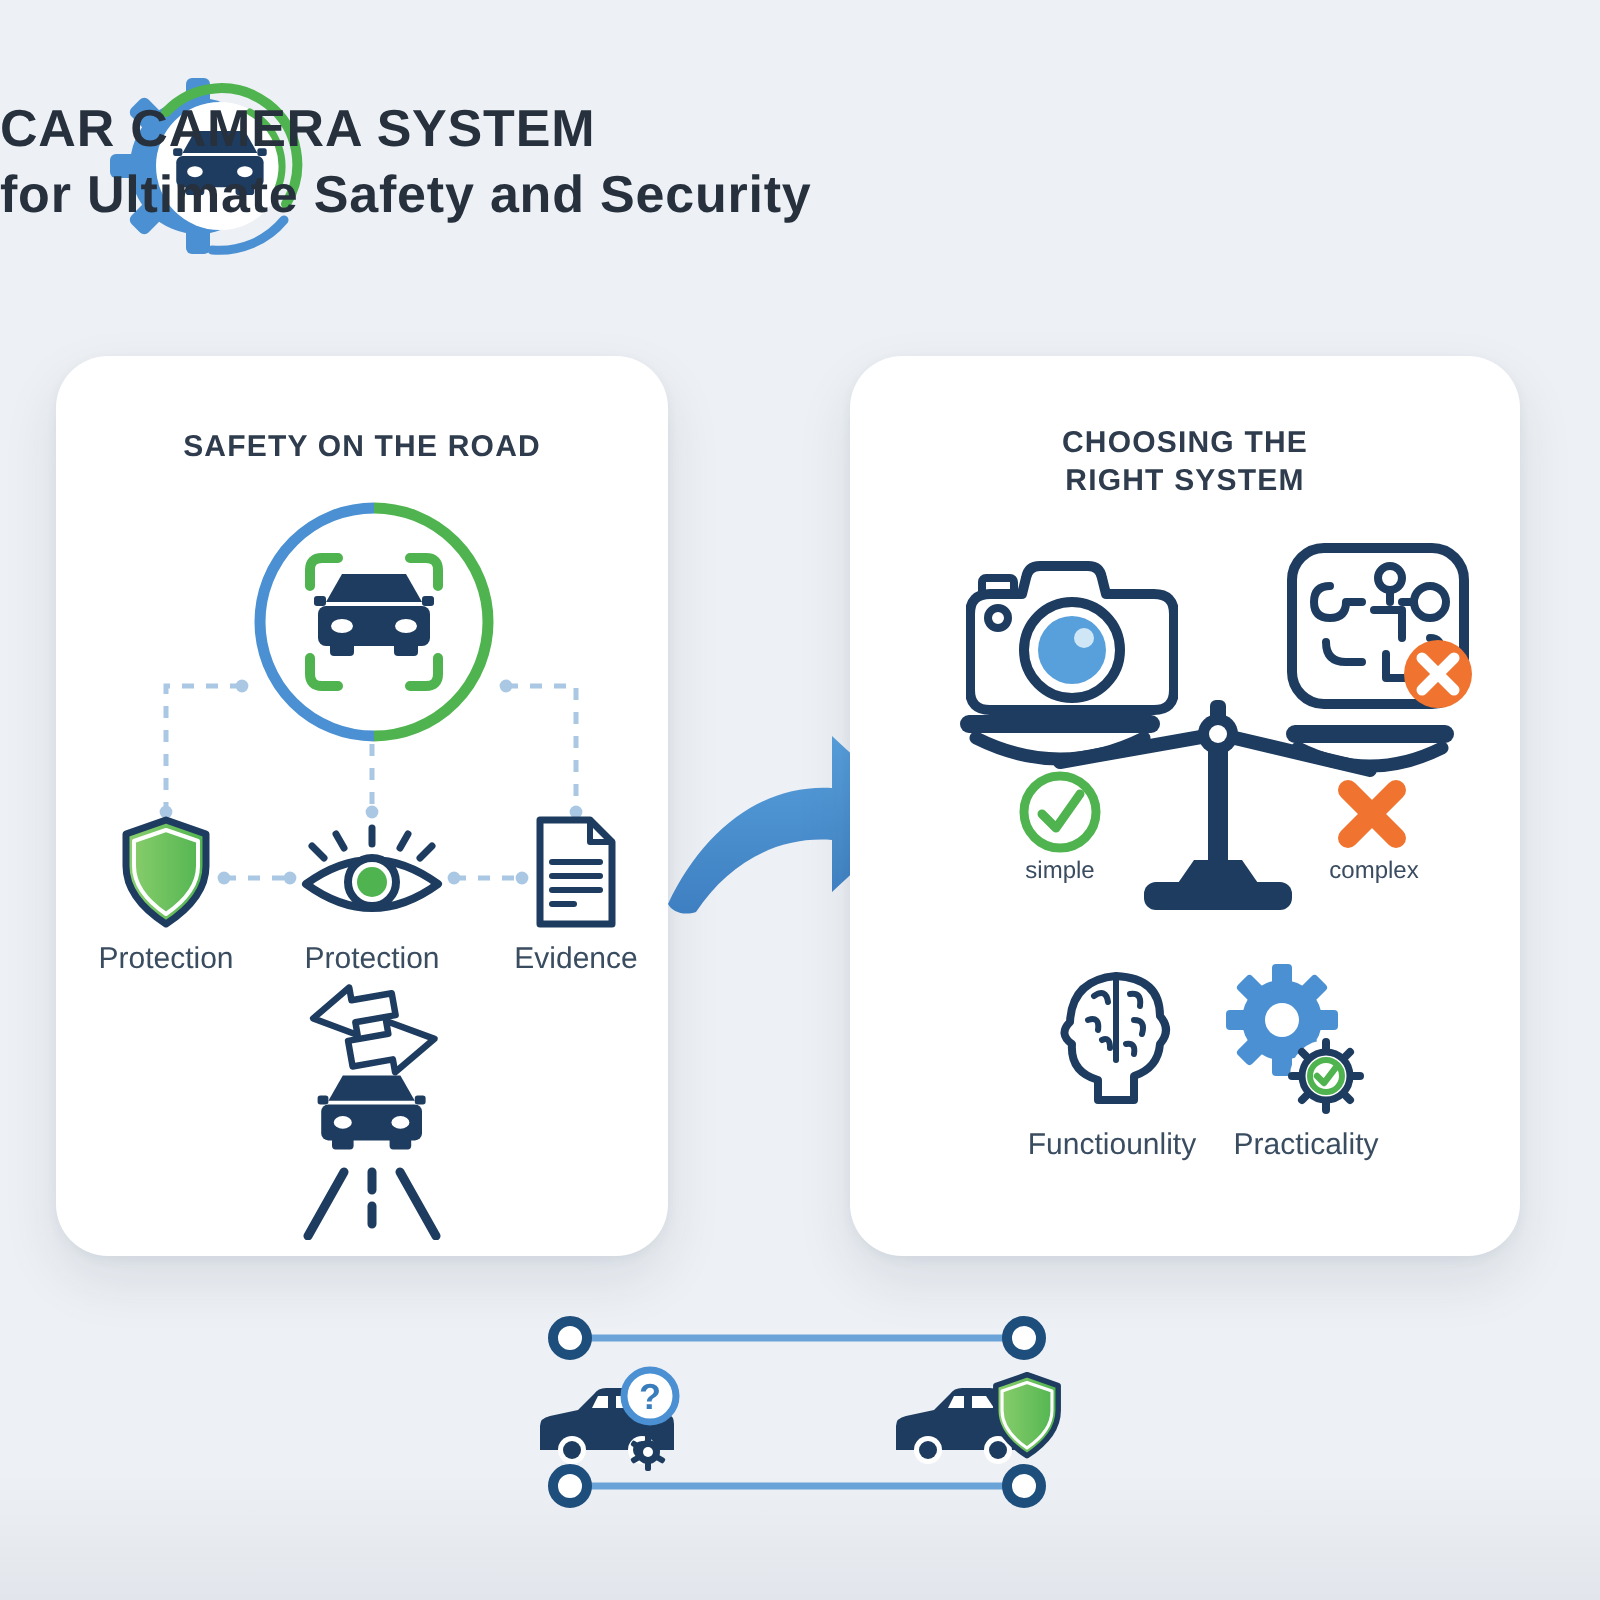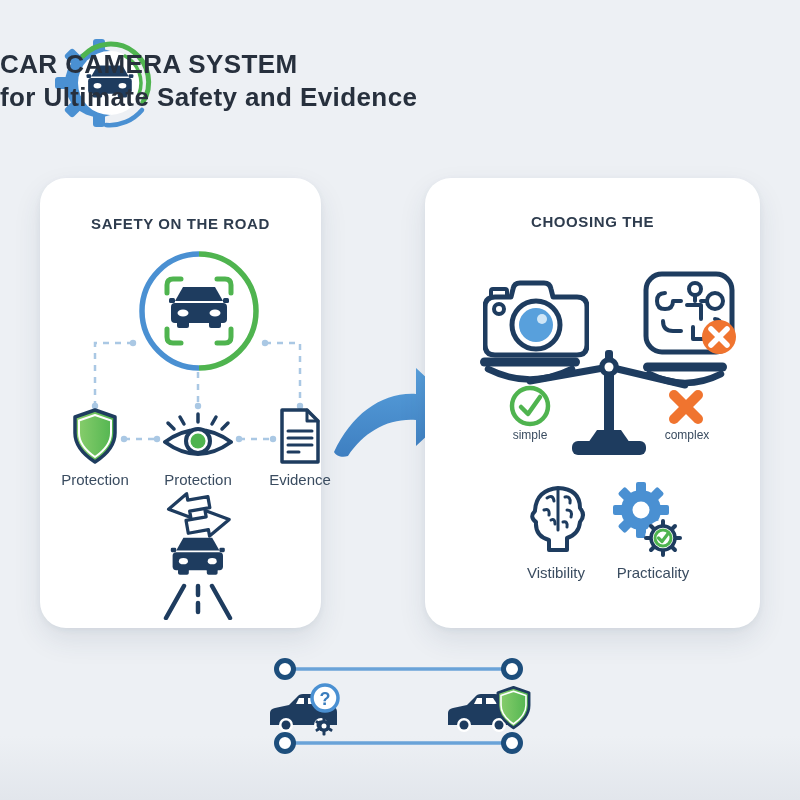"for Ultimate Safety and Evidence" div { text: Evidence -> Security }
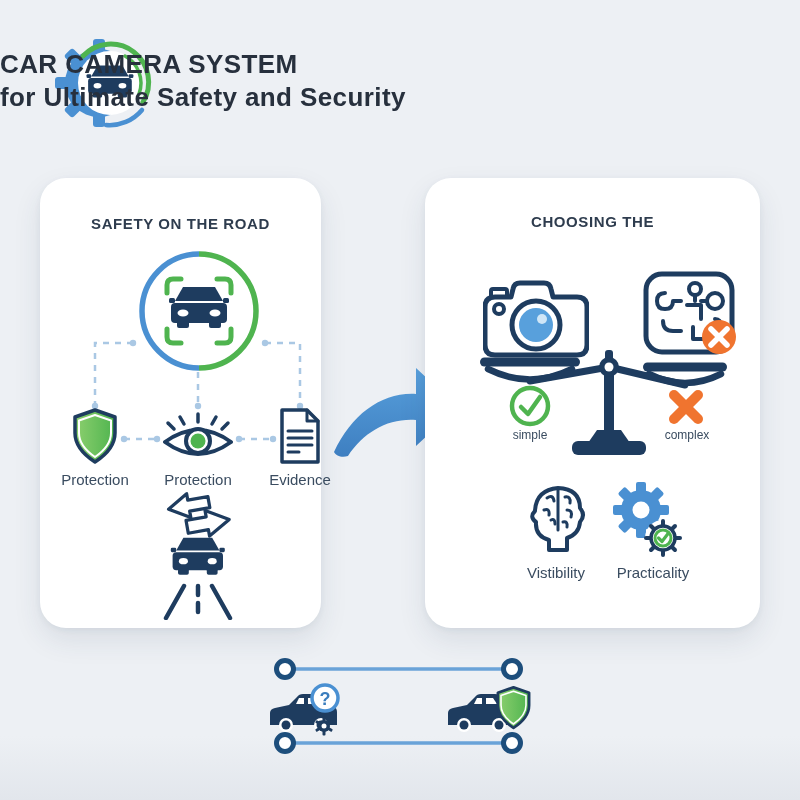"SAFETY ON THE ROAD" #left-card { left: 40px -> 28px; width: 281px -> 306px }
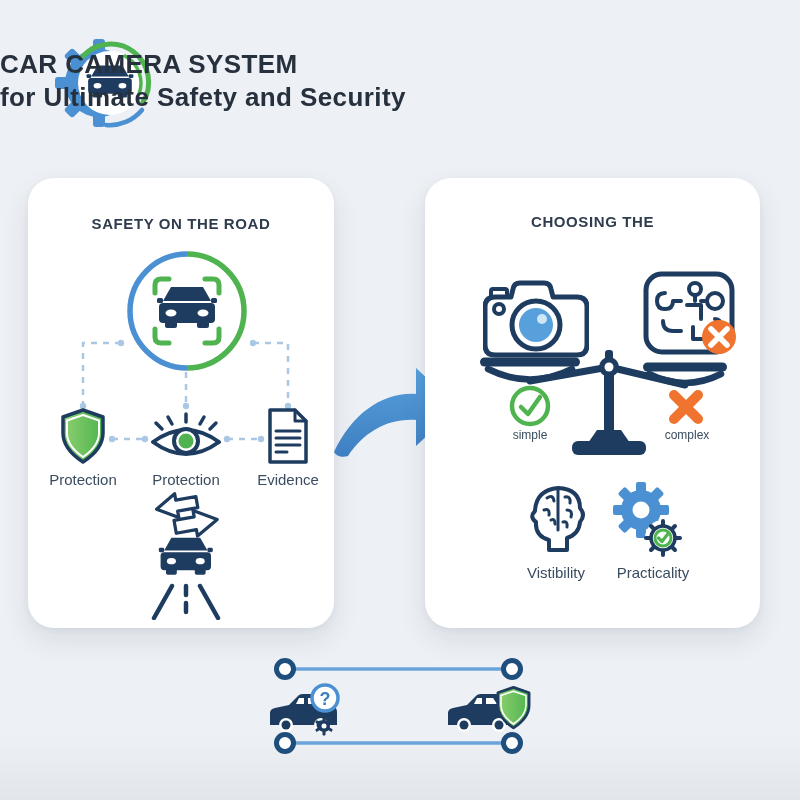"RIGHT SYSTEM" div { html: none -> <div>RIGHT SYSTEM</div> }
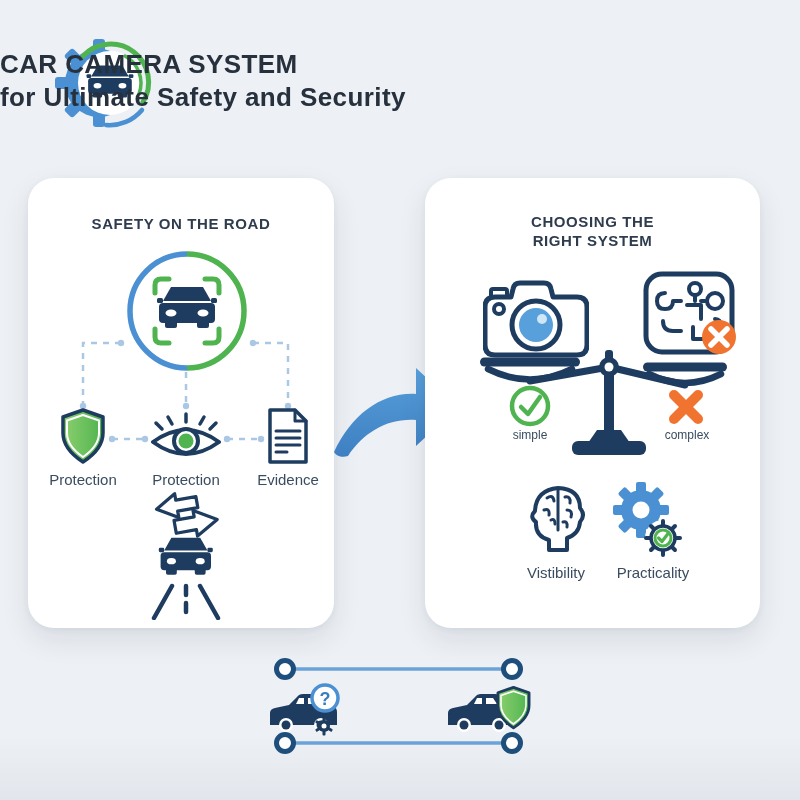"Vistibility" div.icon-label { text: Vistibility -> Functiounlity }
